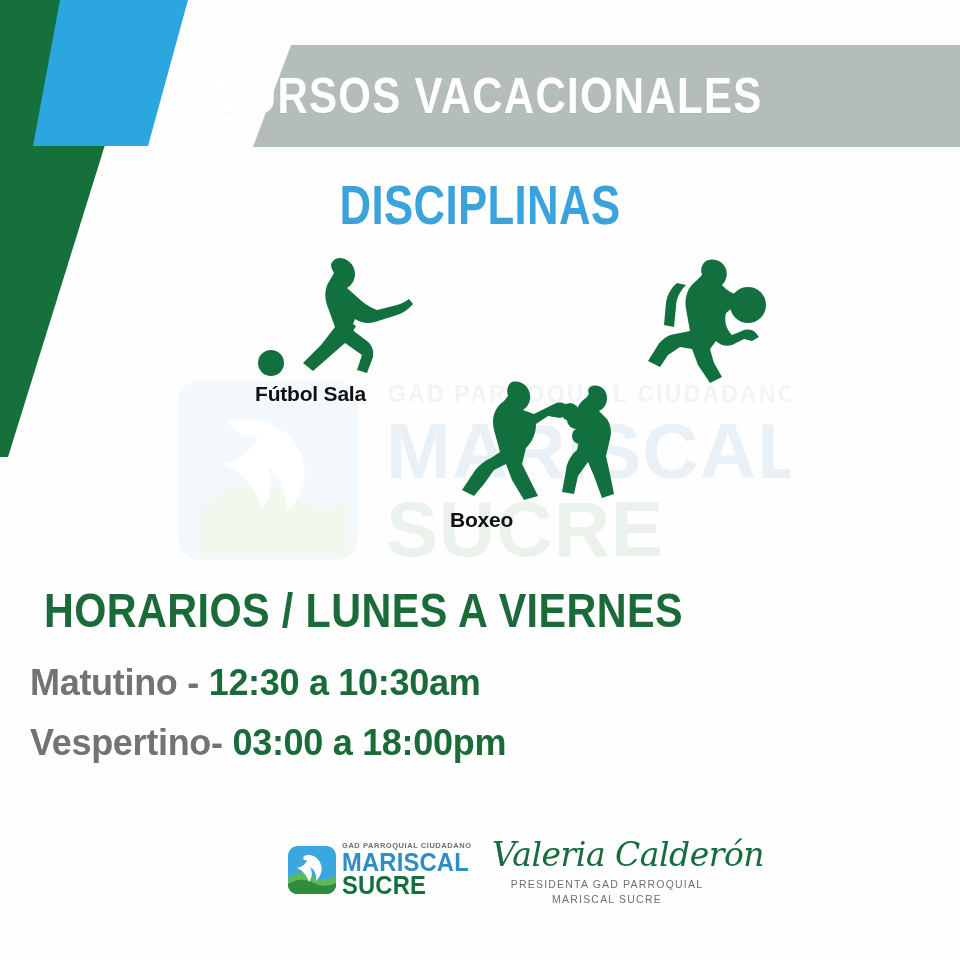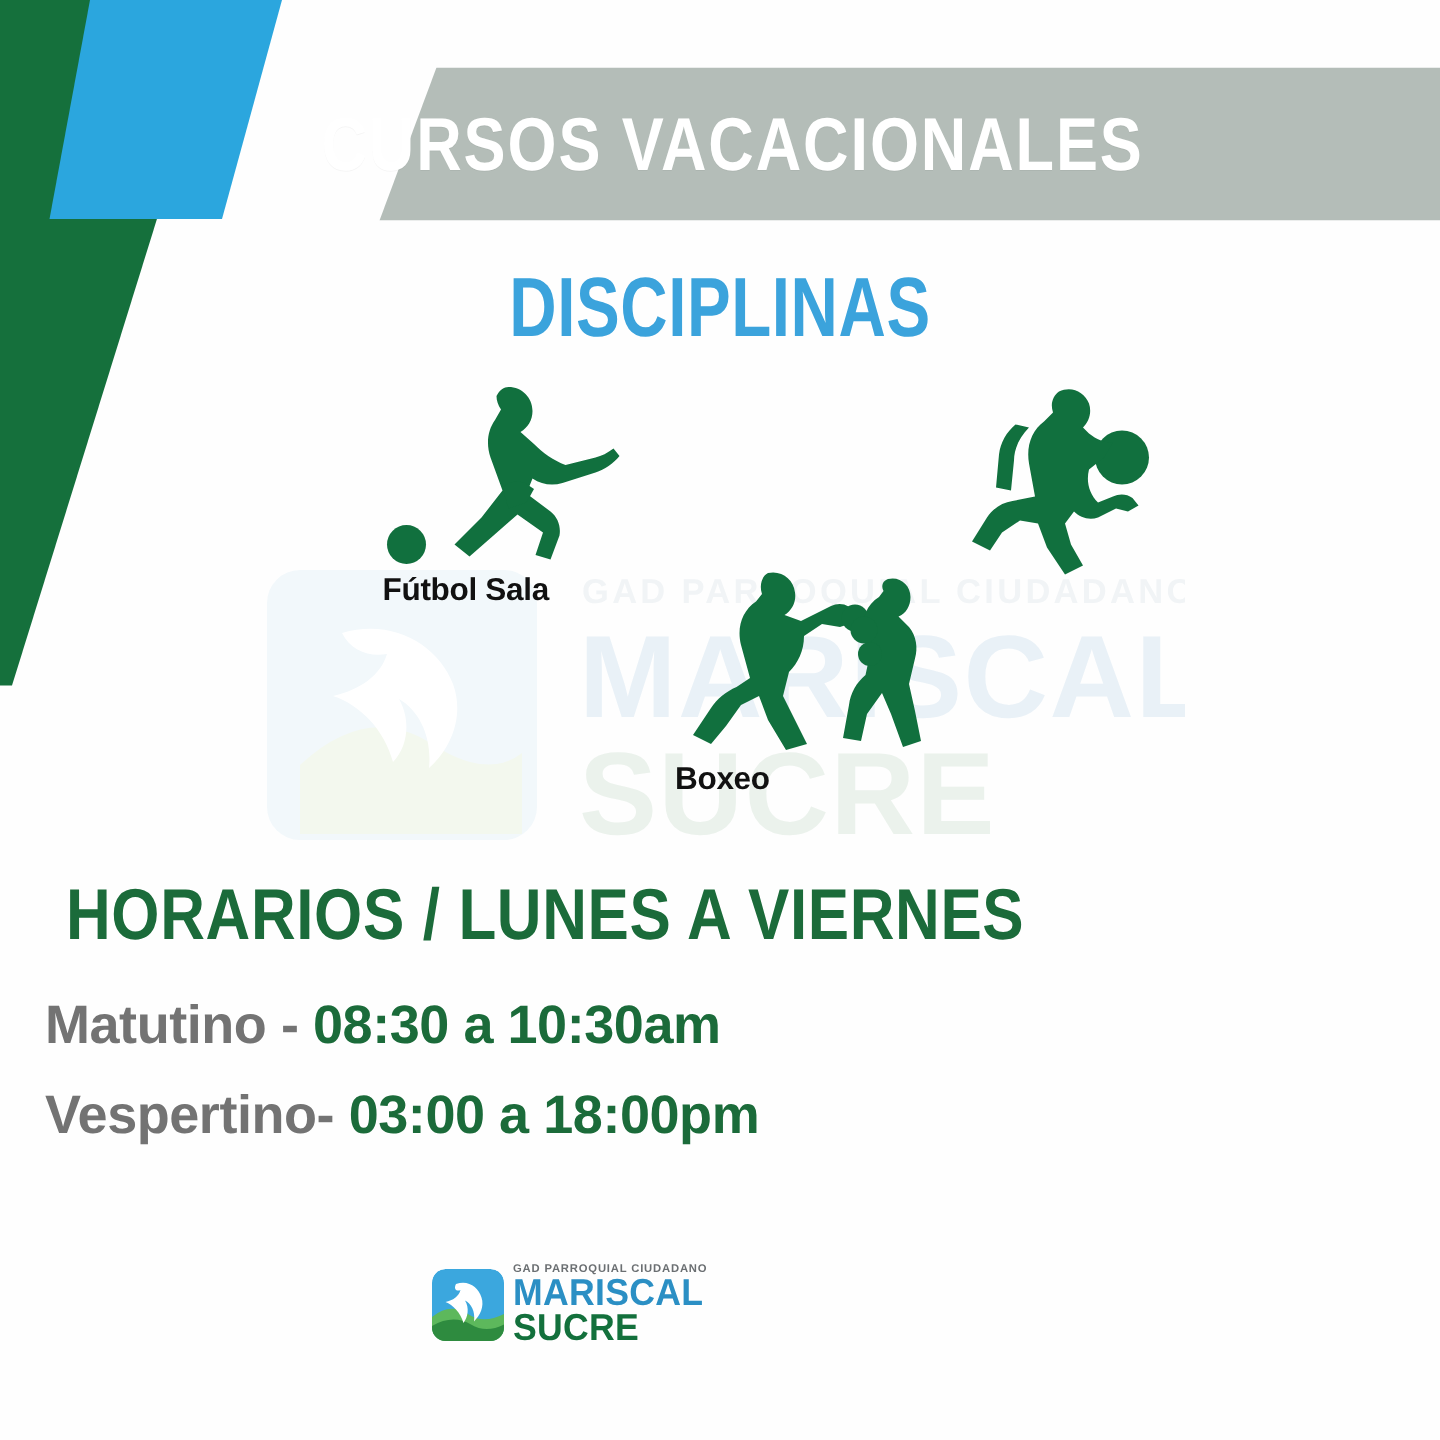"08:30 a 10:30am" span.sr-time { text: 08:30 -> 12:30 }
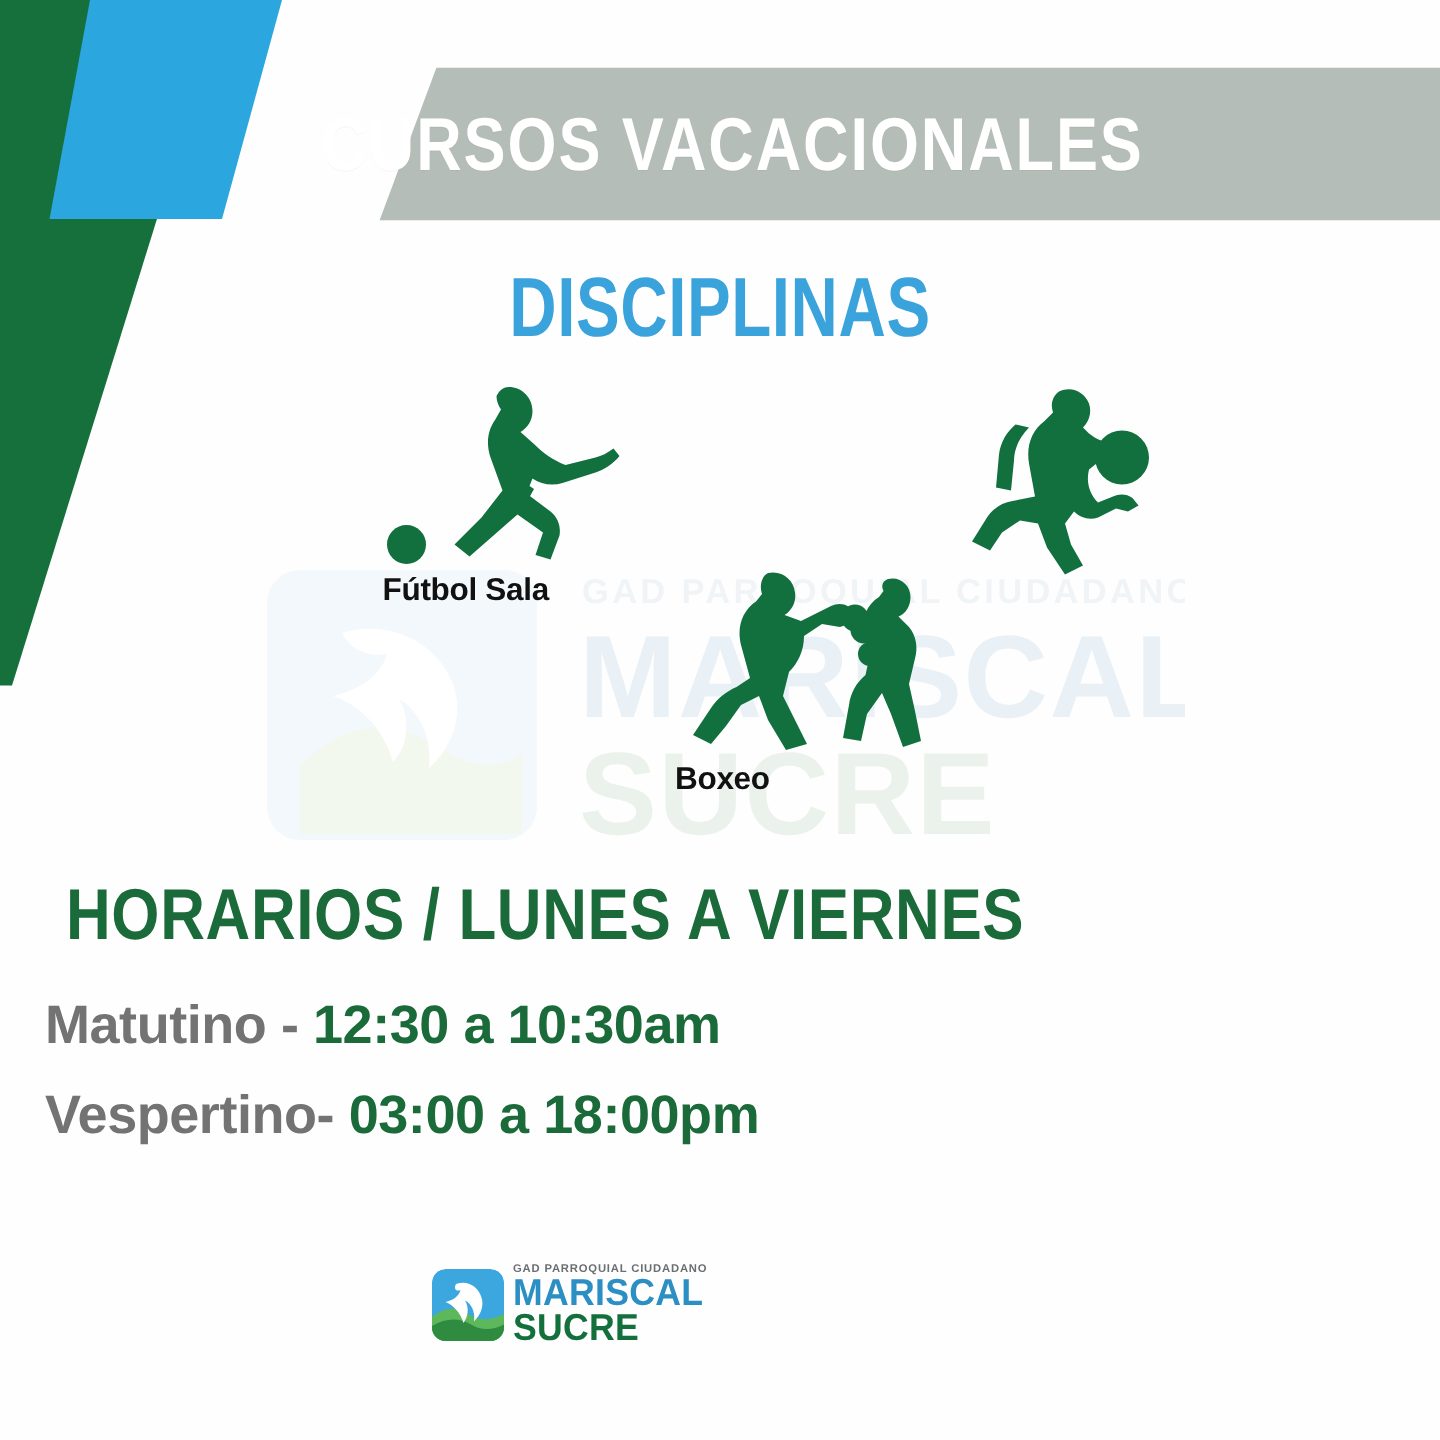"Valeria Calderón" div.footer-sign { html: none -> <div> <div>Valeria Calderón</div> <div> <div>PRESIDENTA GAD PARROQUIAL</div> <div>MARISCAL SUCRE</div> </div> </div> }
